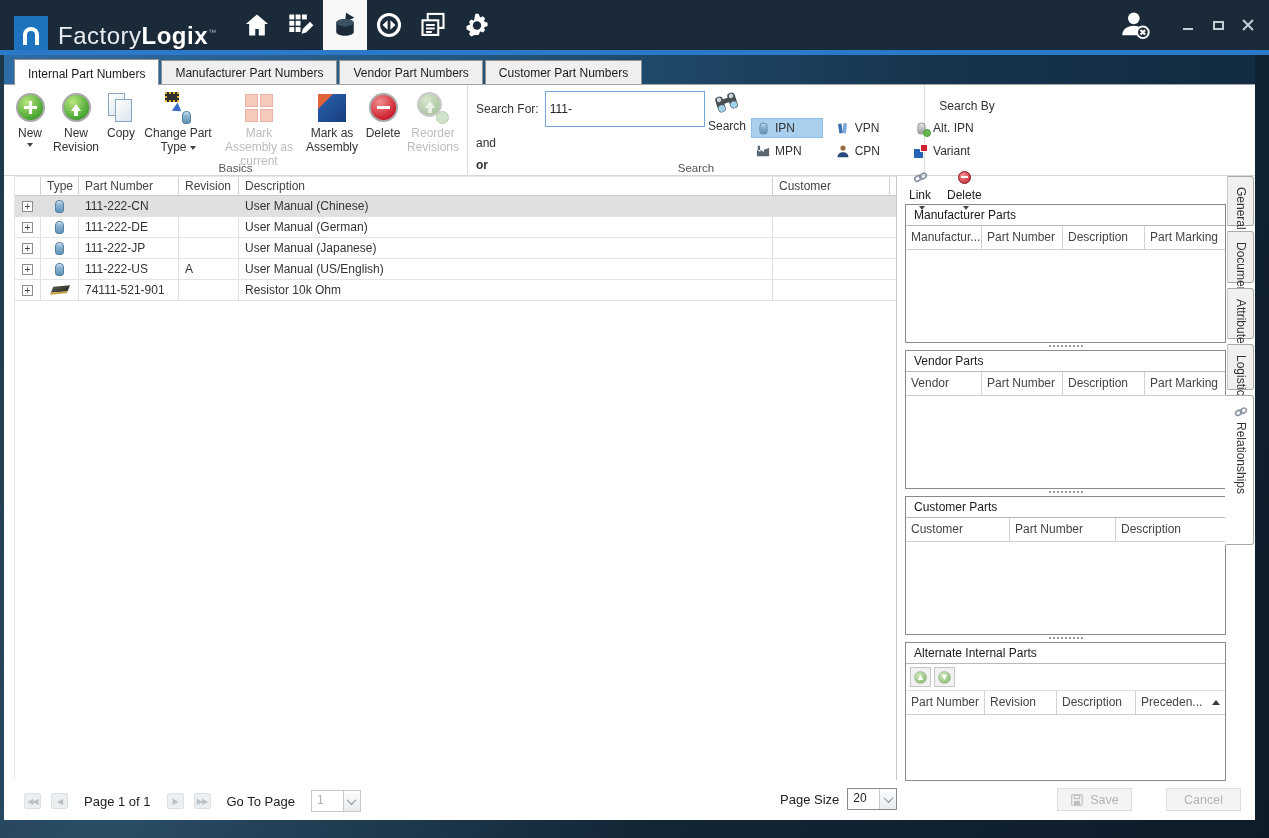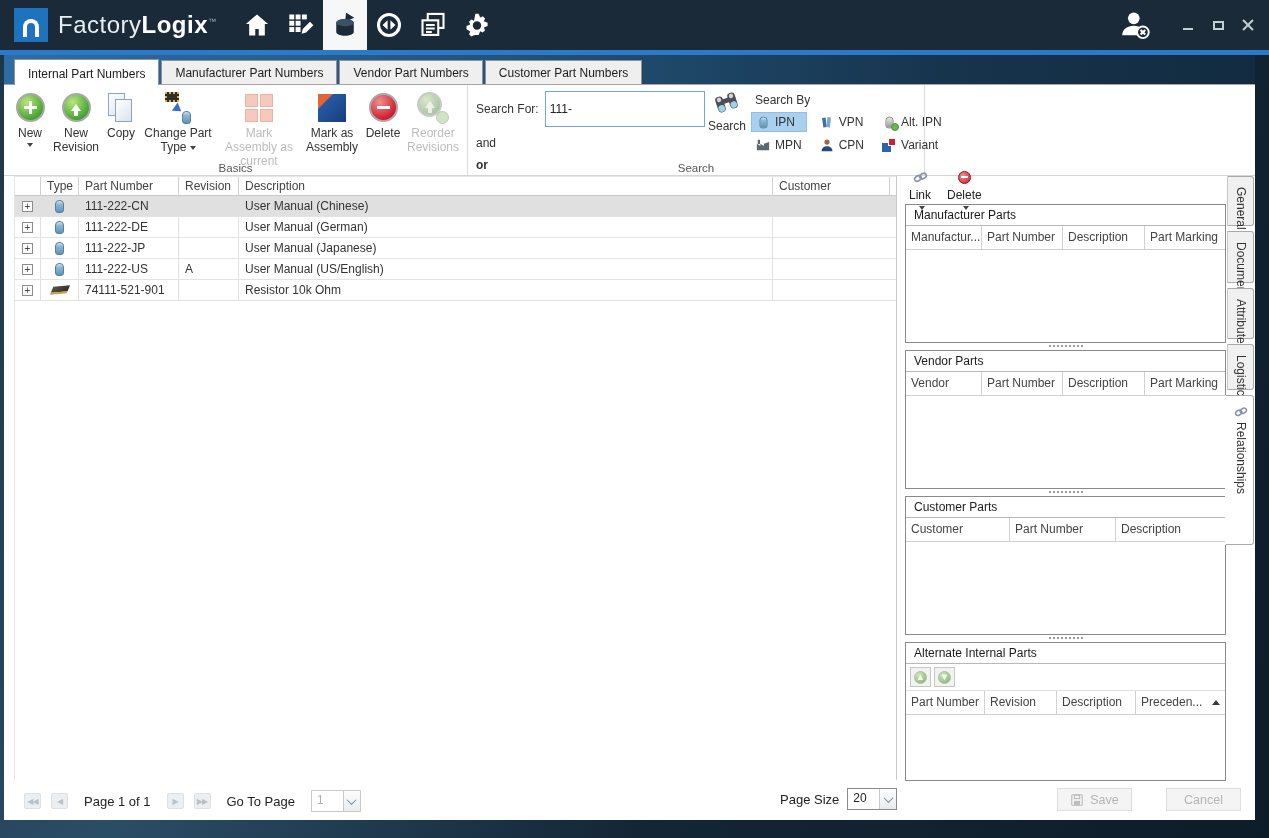"FactoryLogix™" .titlebar { align-items: center -> flex-end }
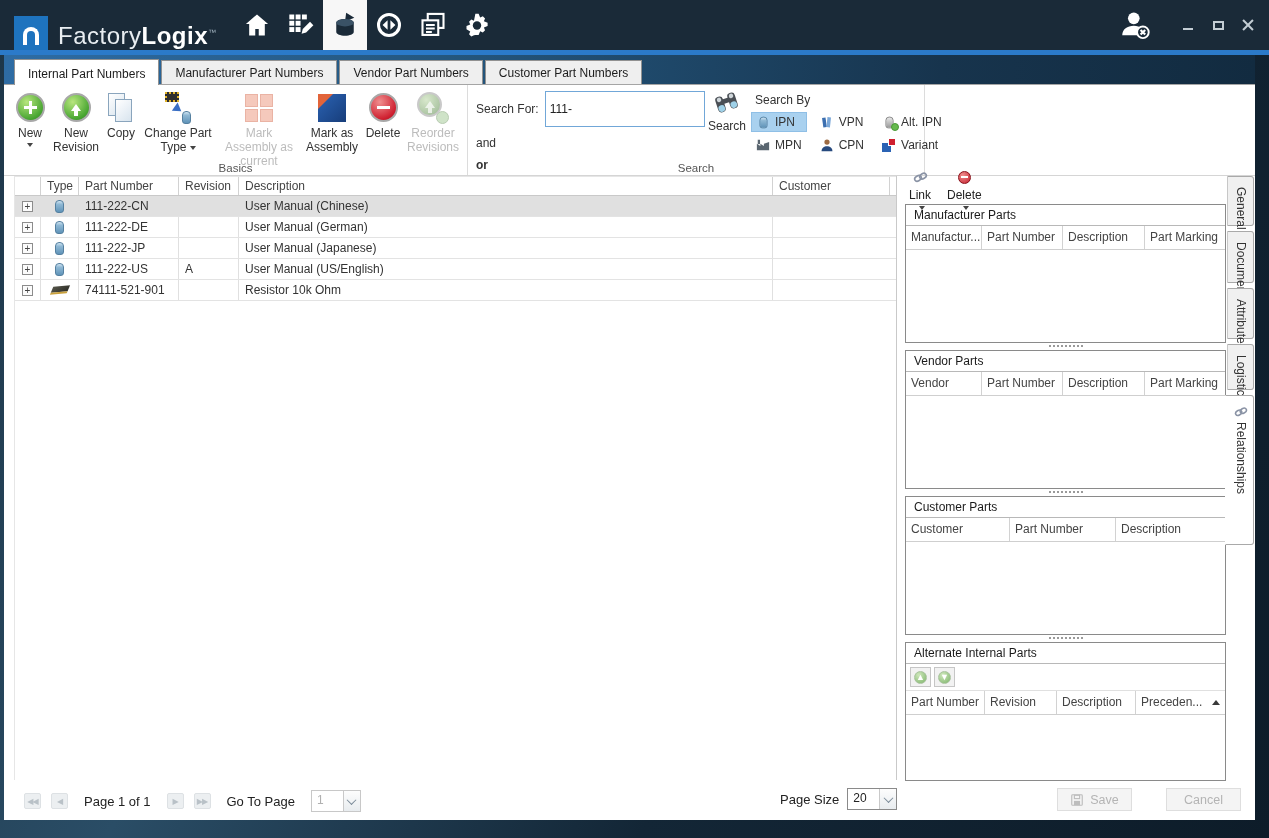"Search By" .sby { text-align: none -> right; top: 8px -> 14px }
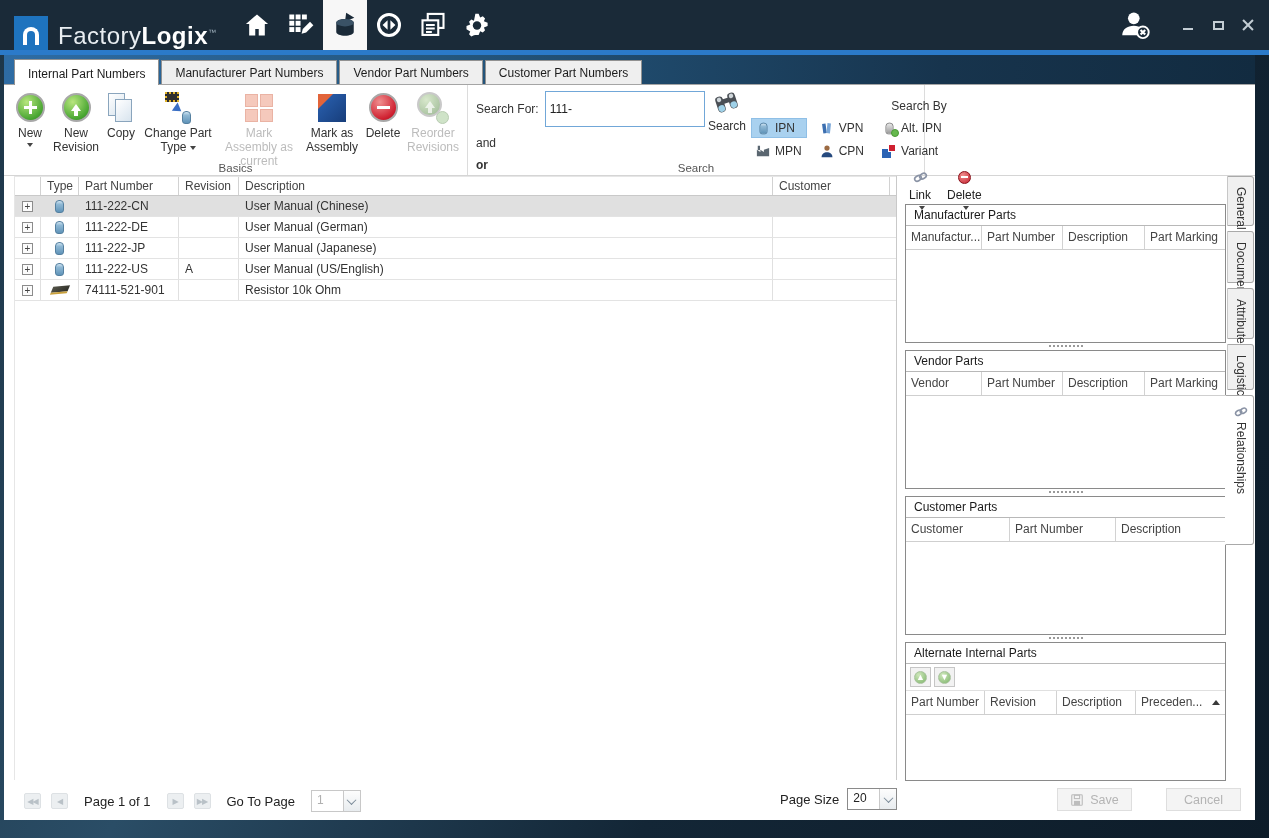"IPN" .toggle { padding: 2px 4px 2px 4px -> 2px 20px 2px 4px }
